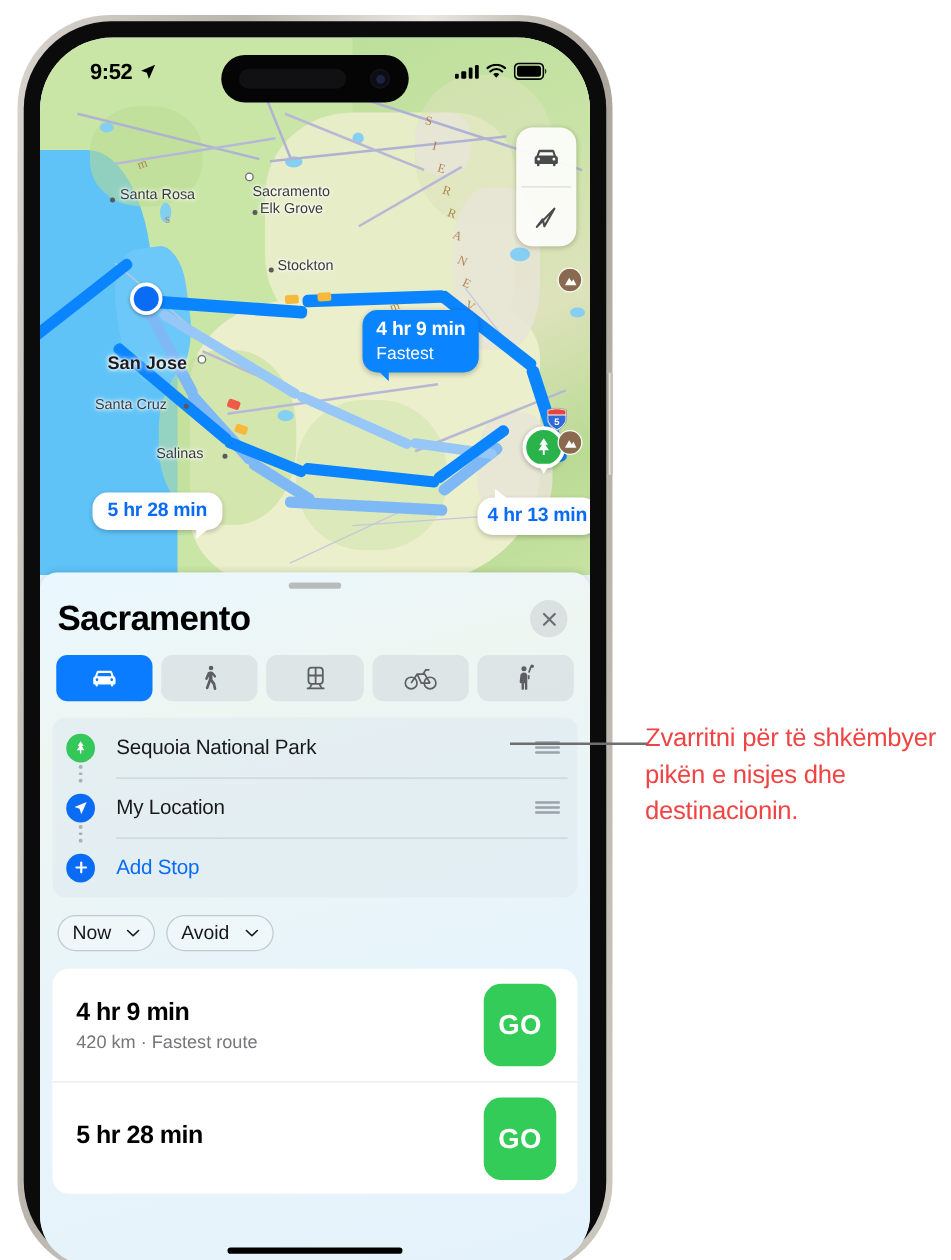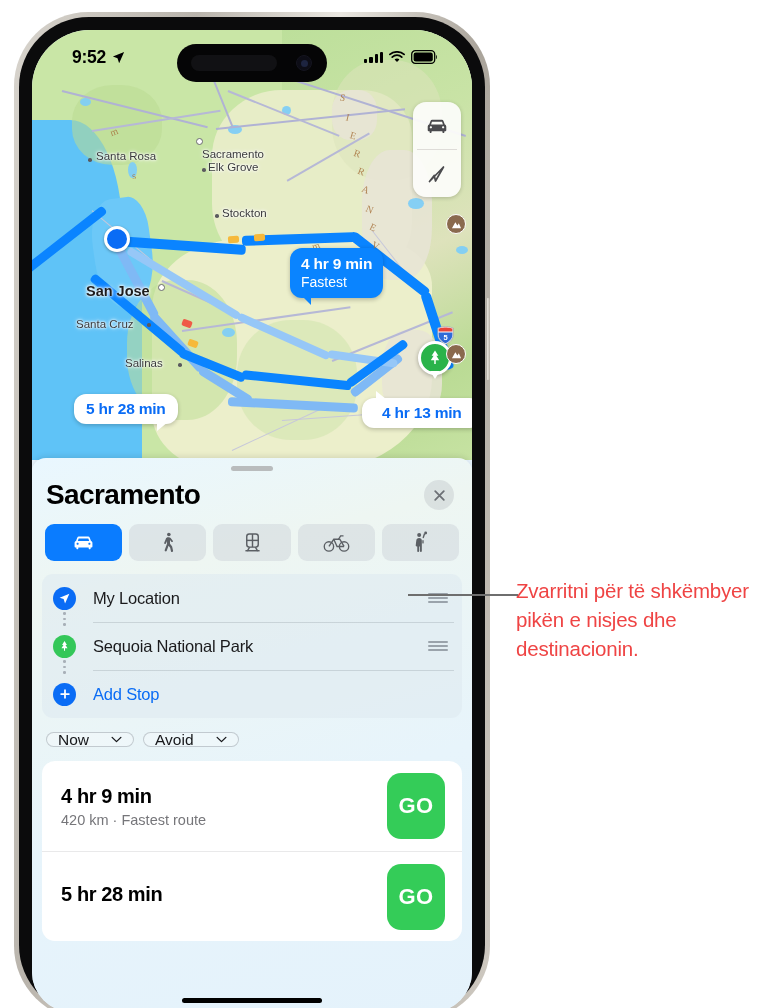"4 hr 13 min" div.callout { left: 330px -> 350px; padding: 6px 20px -> 6px 8px }
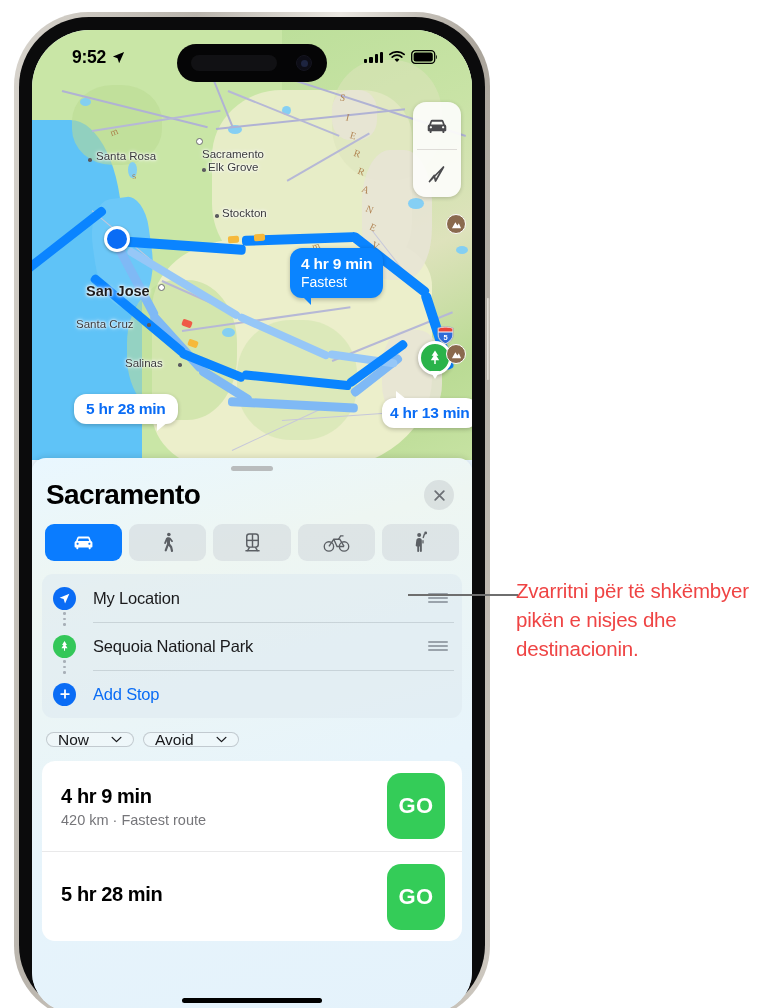"My Location" div.wp-row { order: before "Sequoia National Park" -> after "Sequoia National Park" }
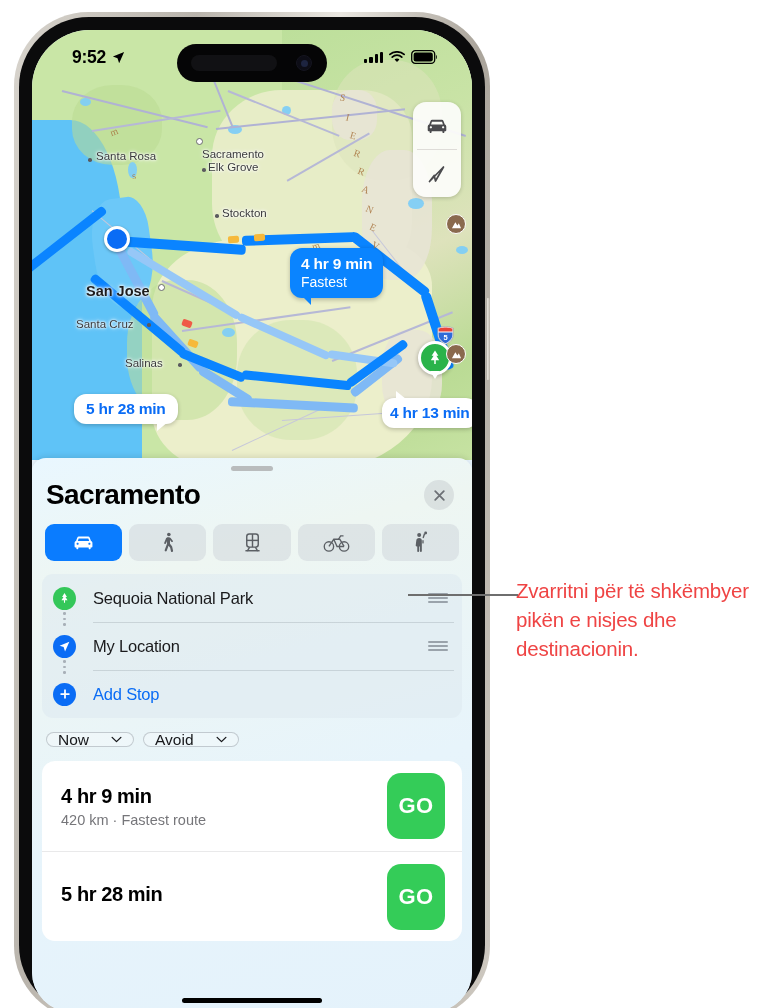"Now" .chip { gap: 22px -> 12px; height: 15px -> 29px }
